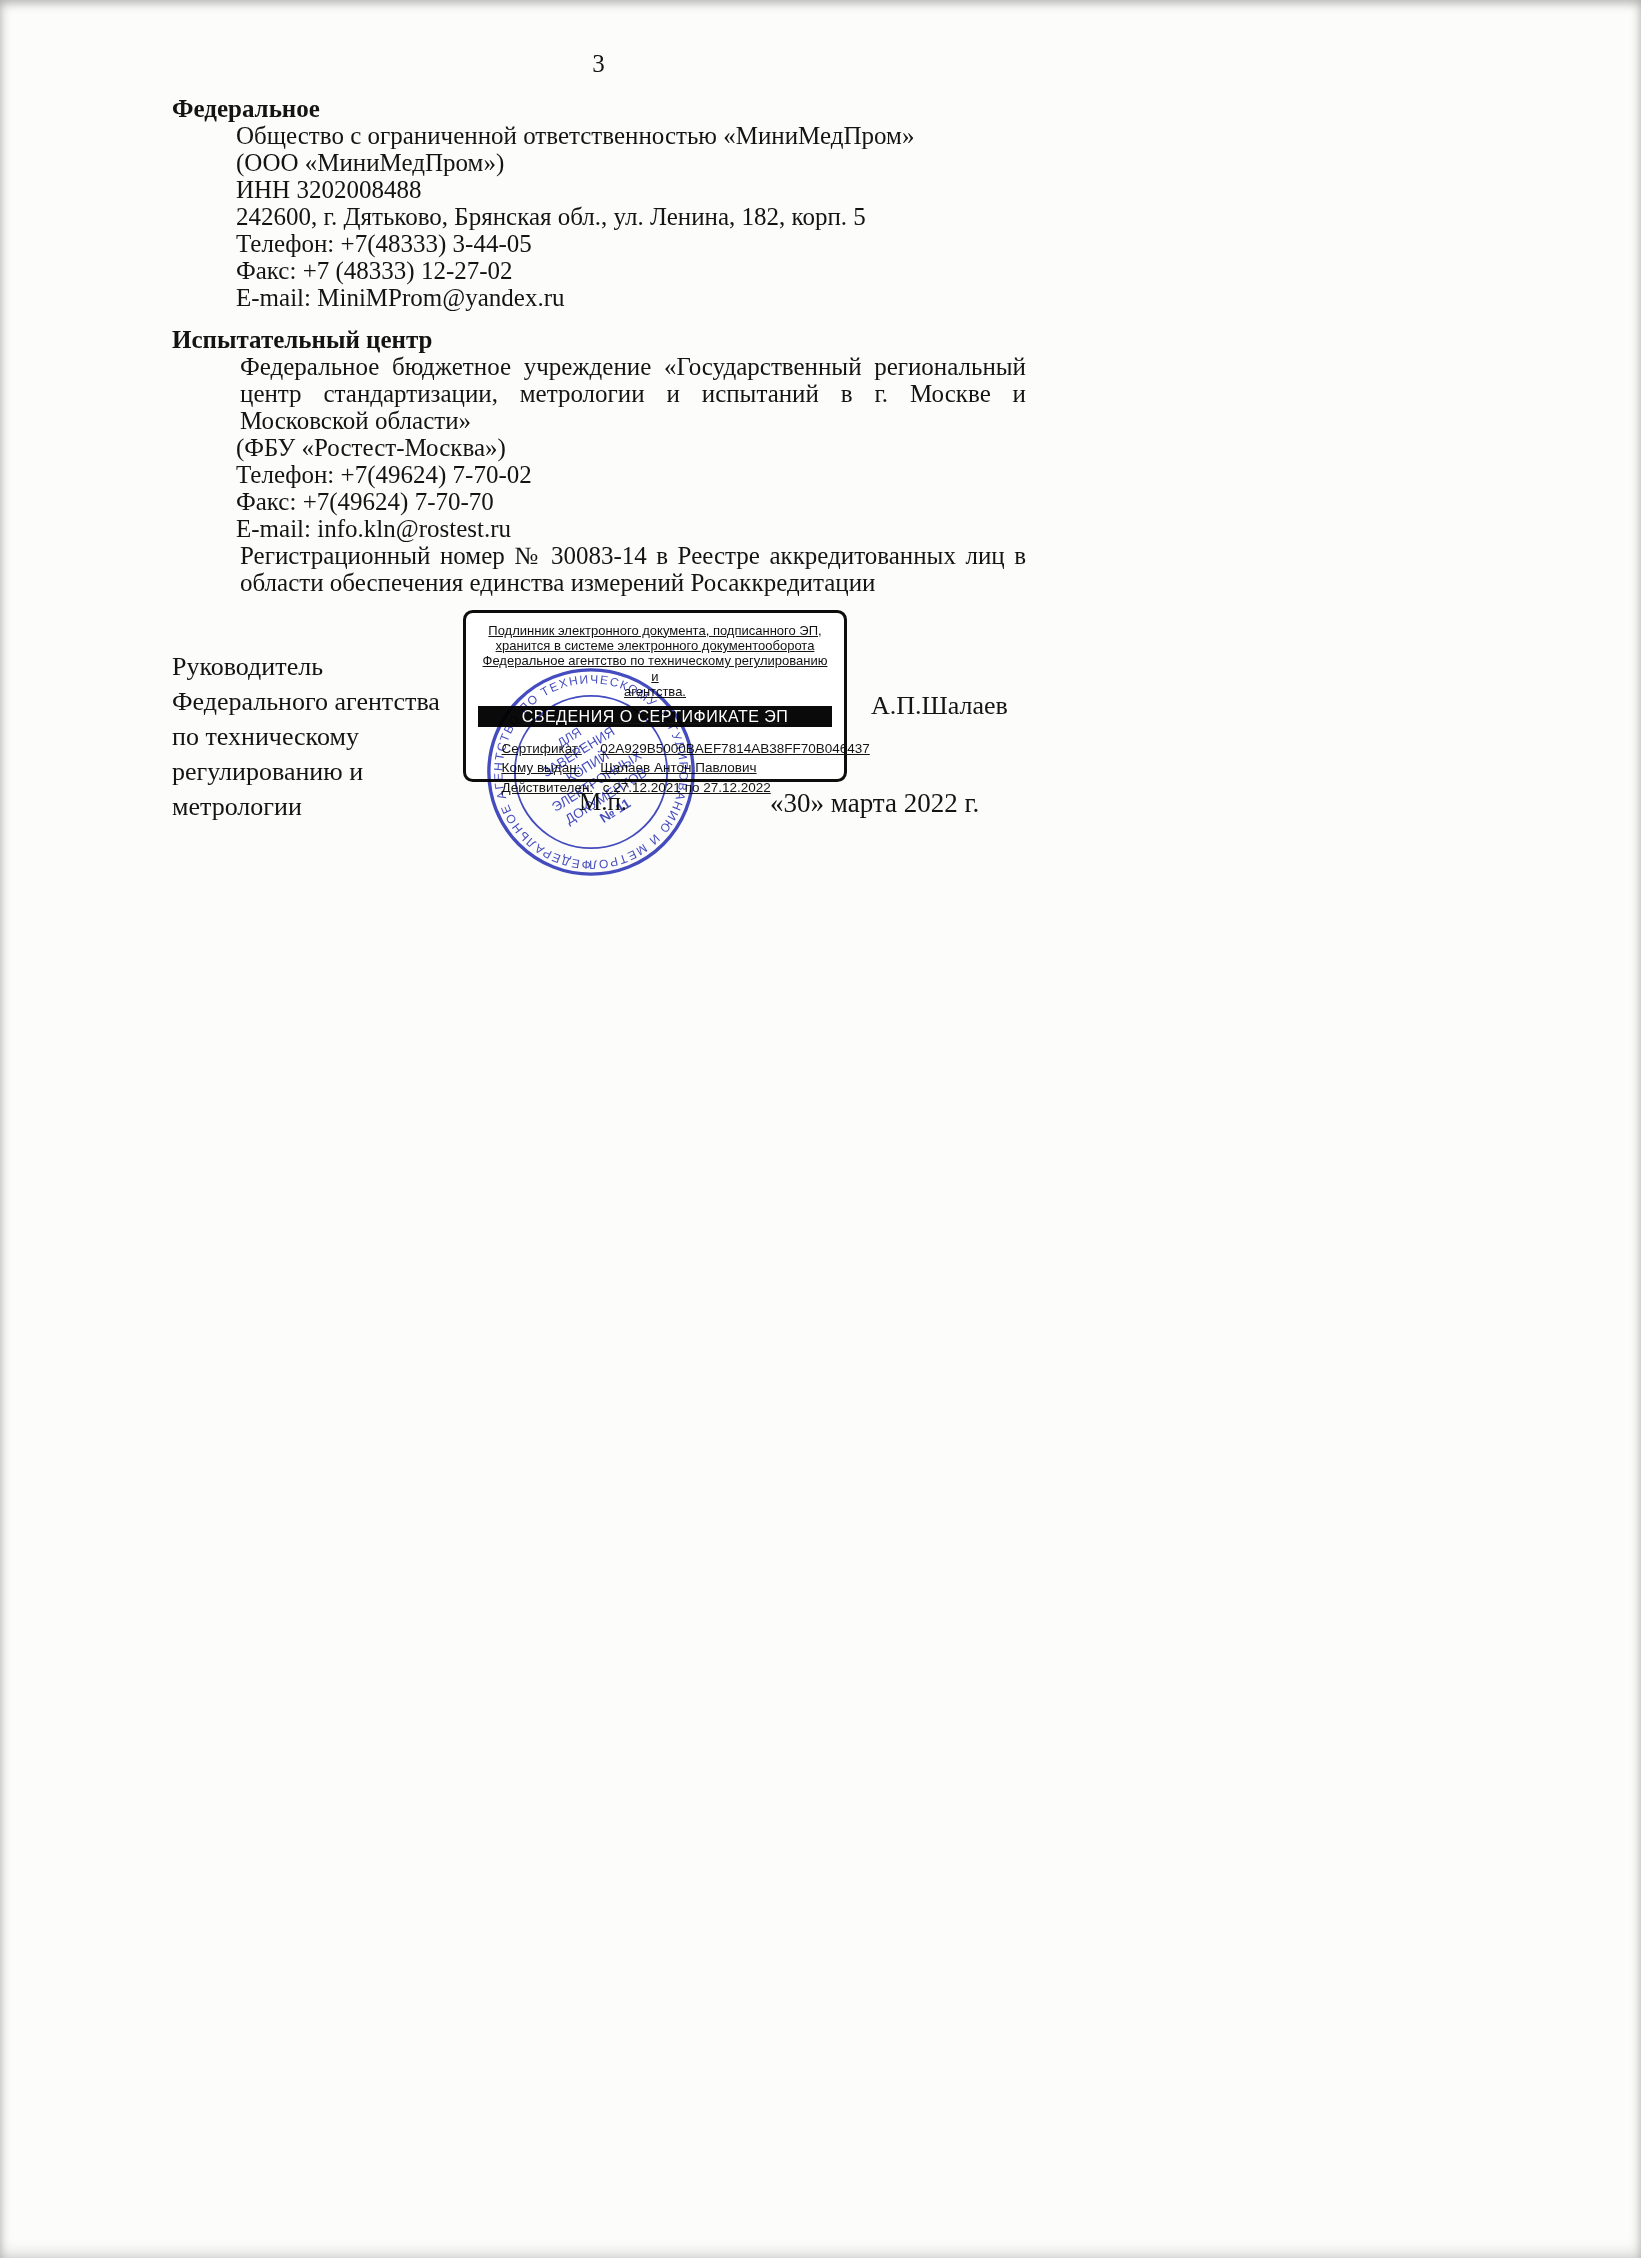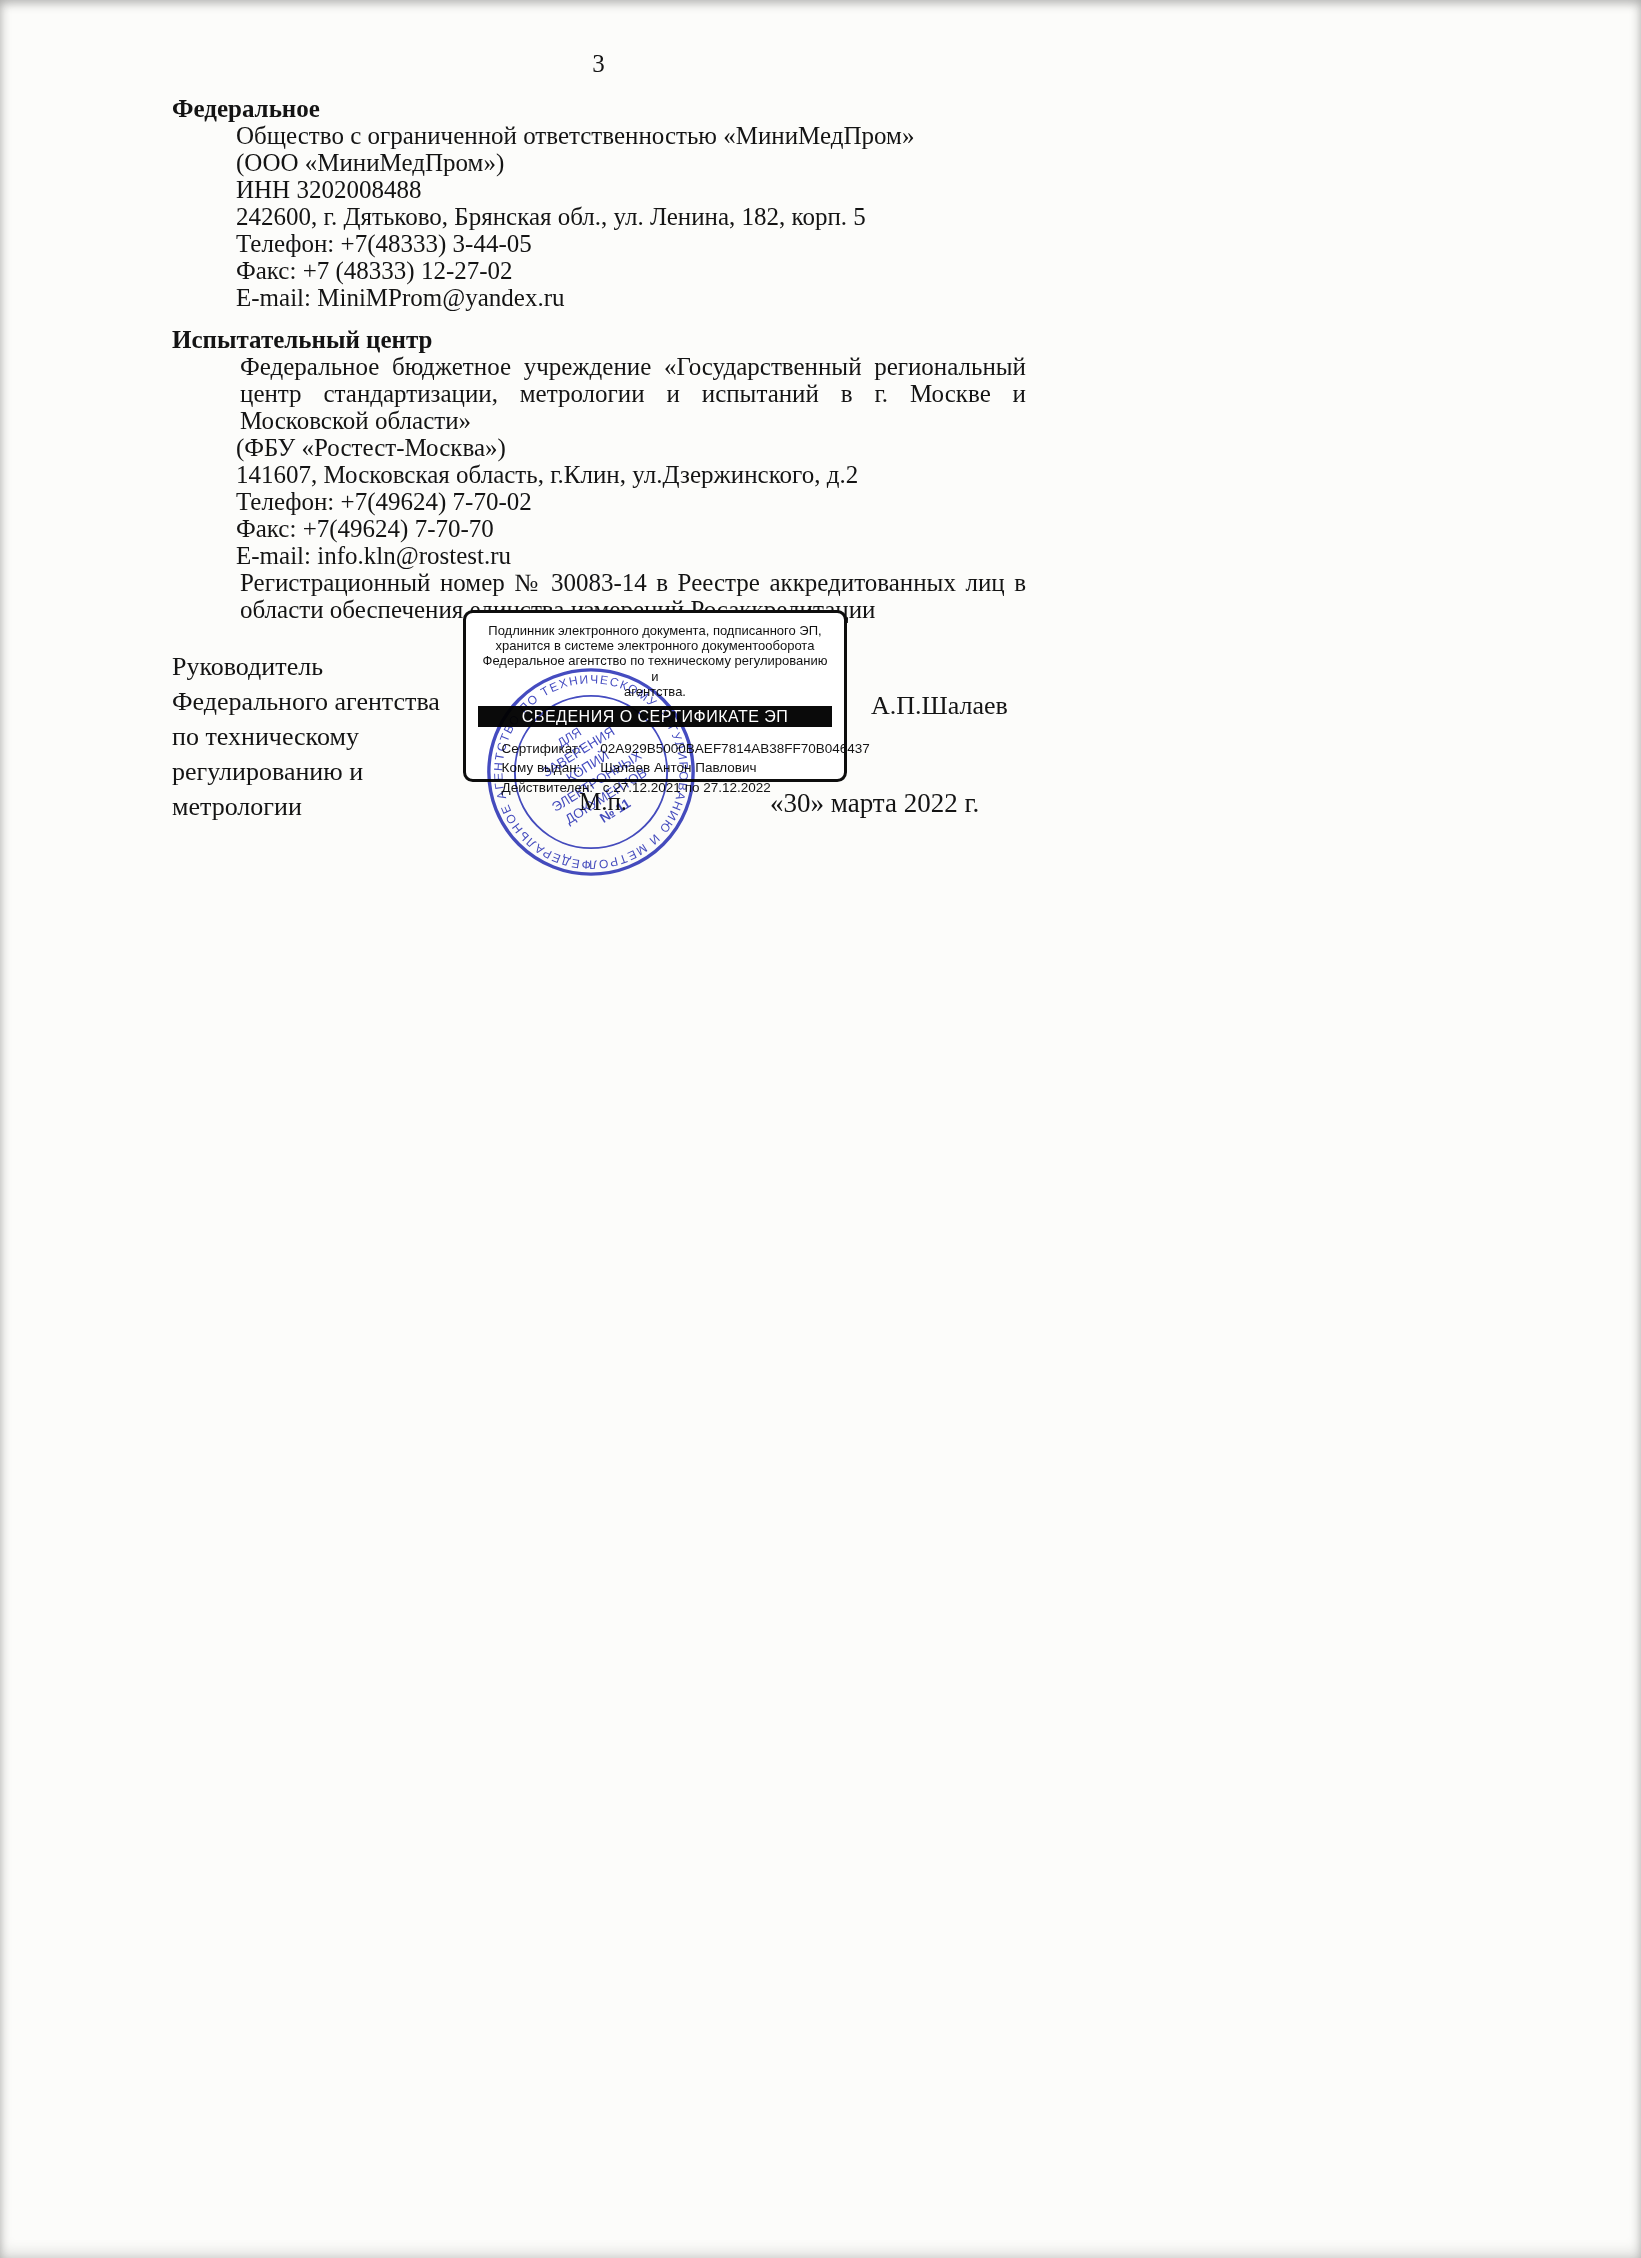"141607, Московская область, г.Клин," div { html: <div>141607, Московская область, г.Клин, ул.Дзержинского, д.2</div> -> none }
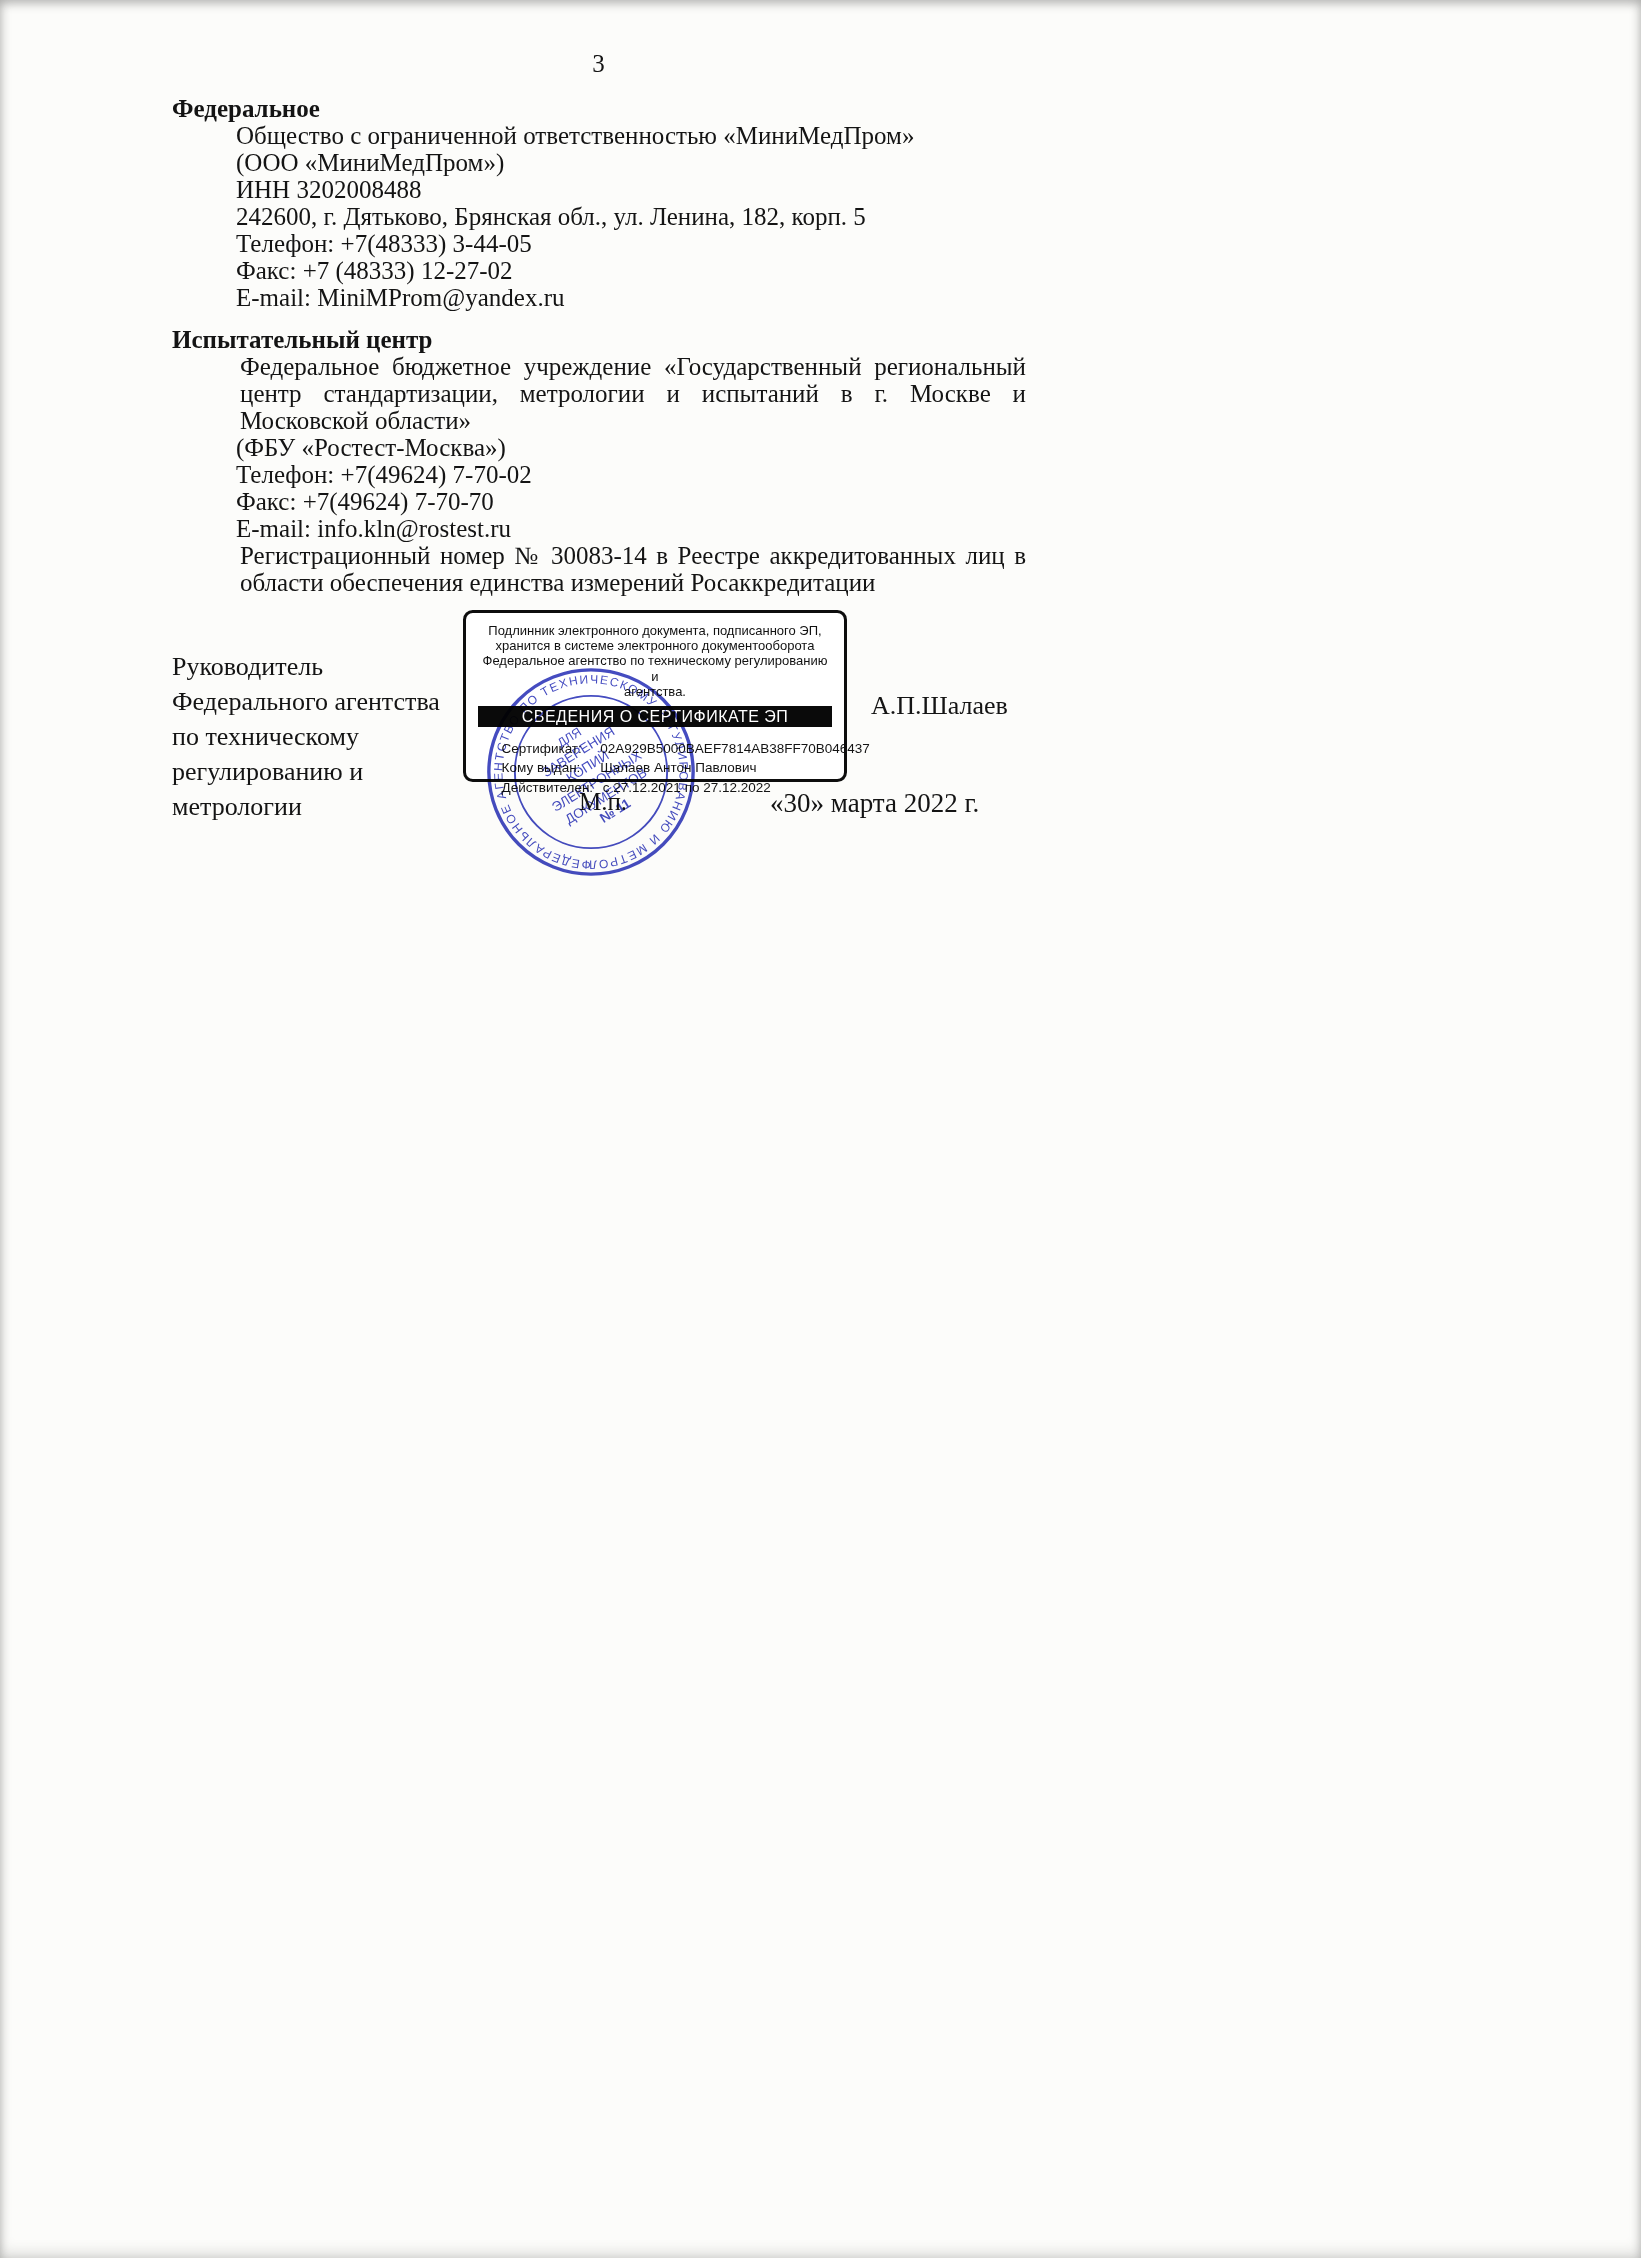"Подлинник электронного документа," .cert-box { text-decoration: none -> underline }
